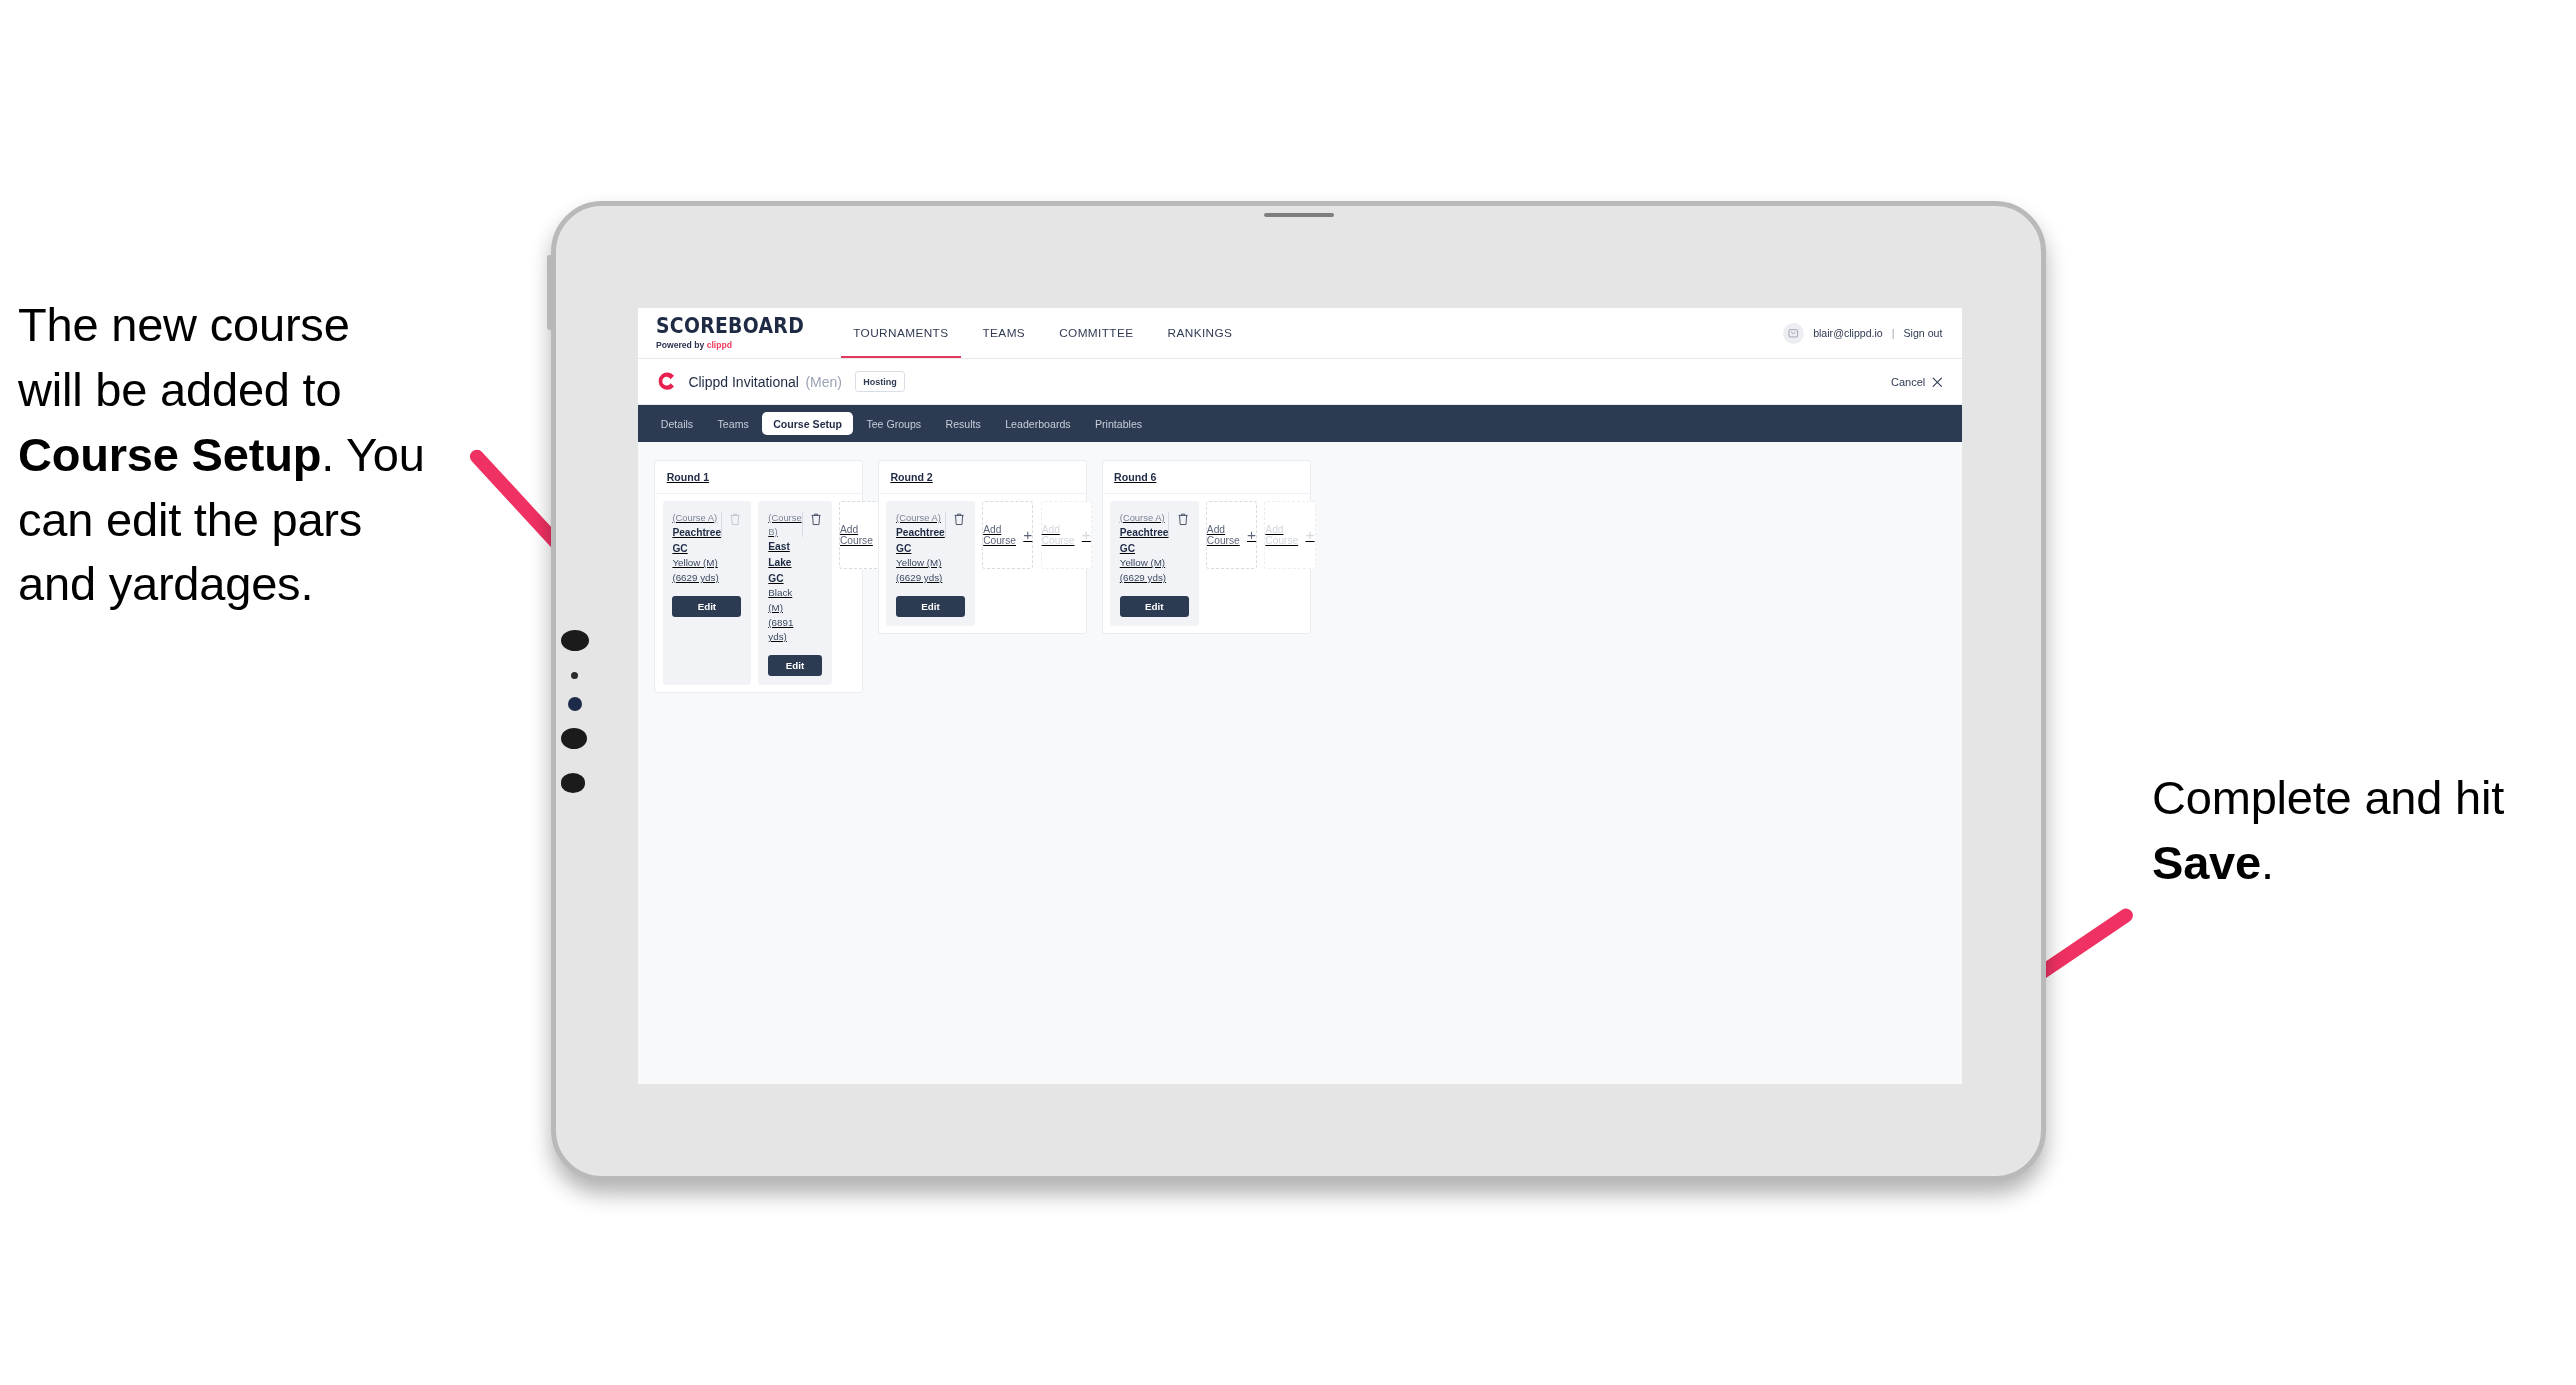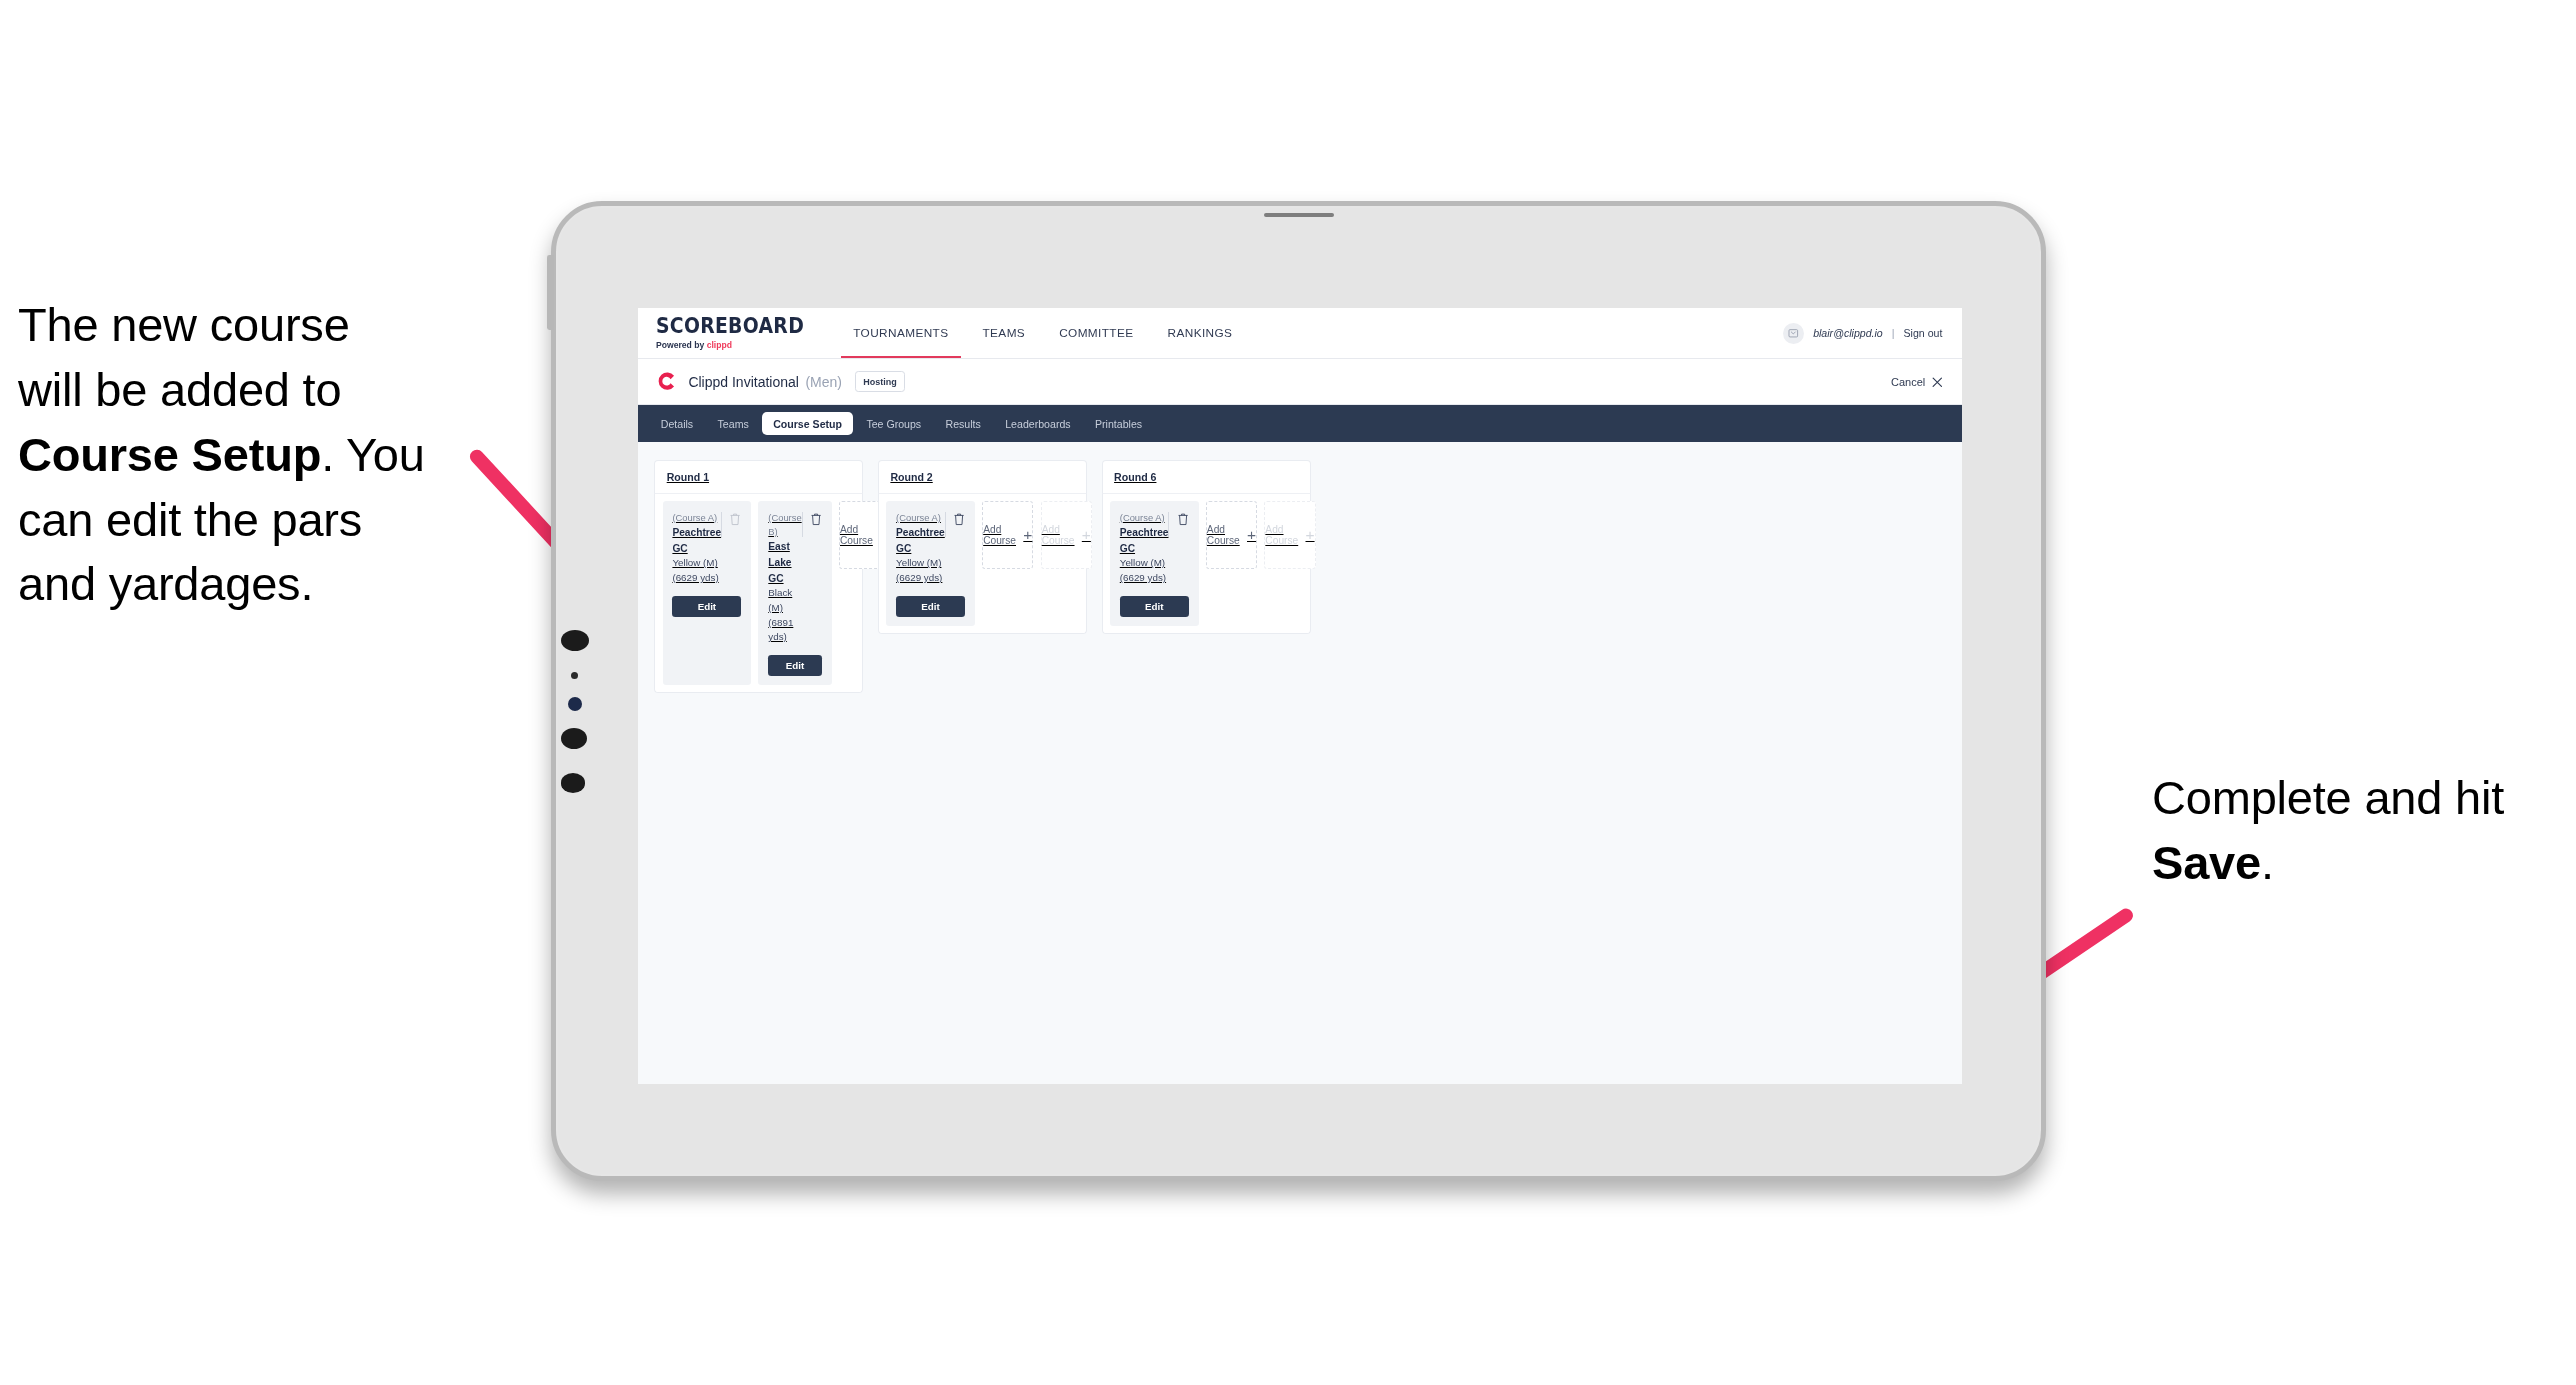"blair@clippd.io" .user-email { font-style: italic -> none }
